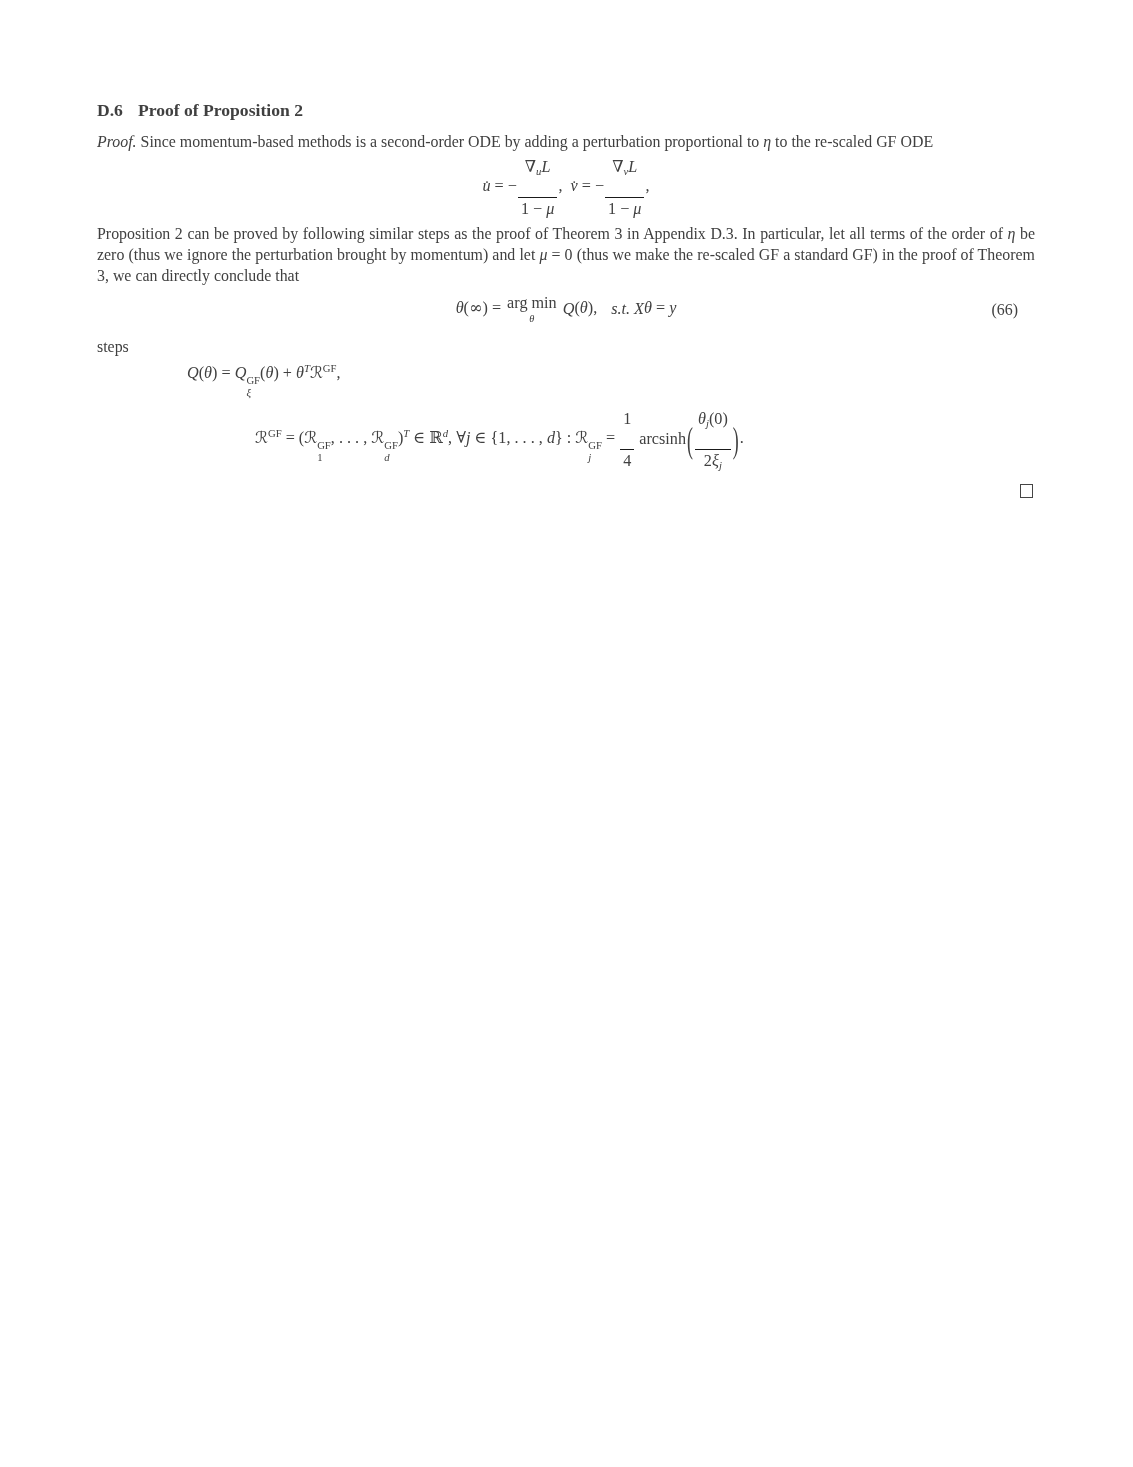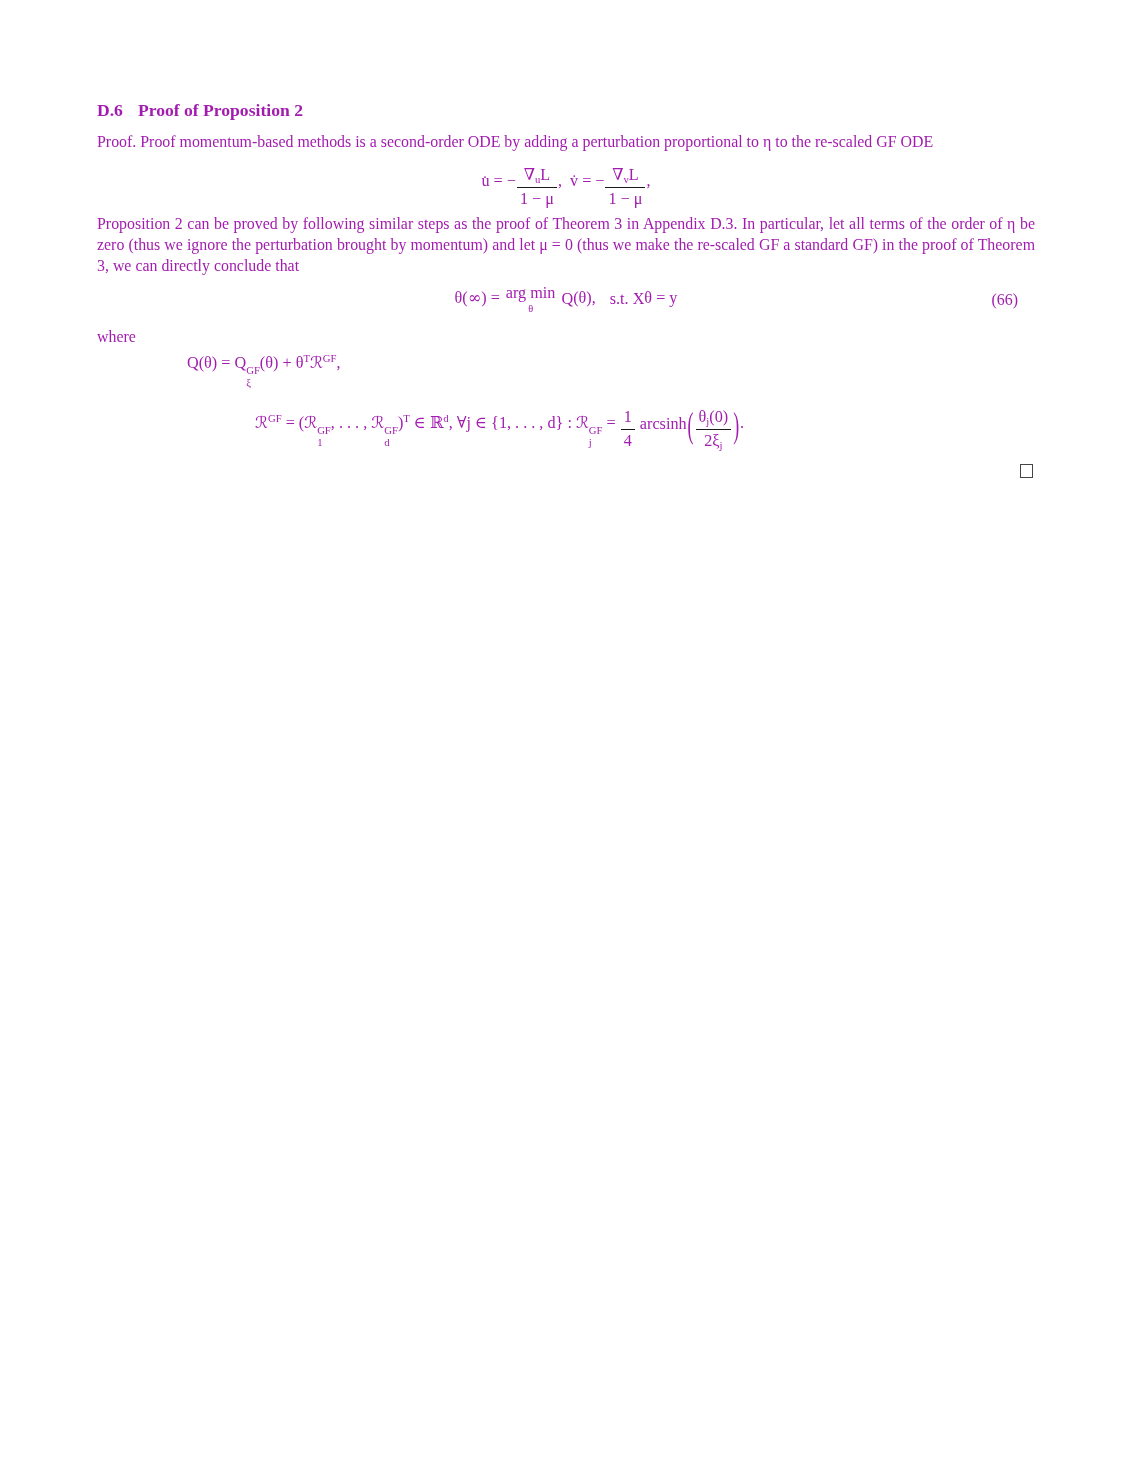"D.6 Proof of Proposition 2" .page { color: #a21caf -> #404040 }
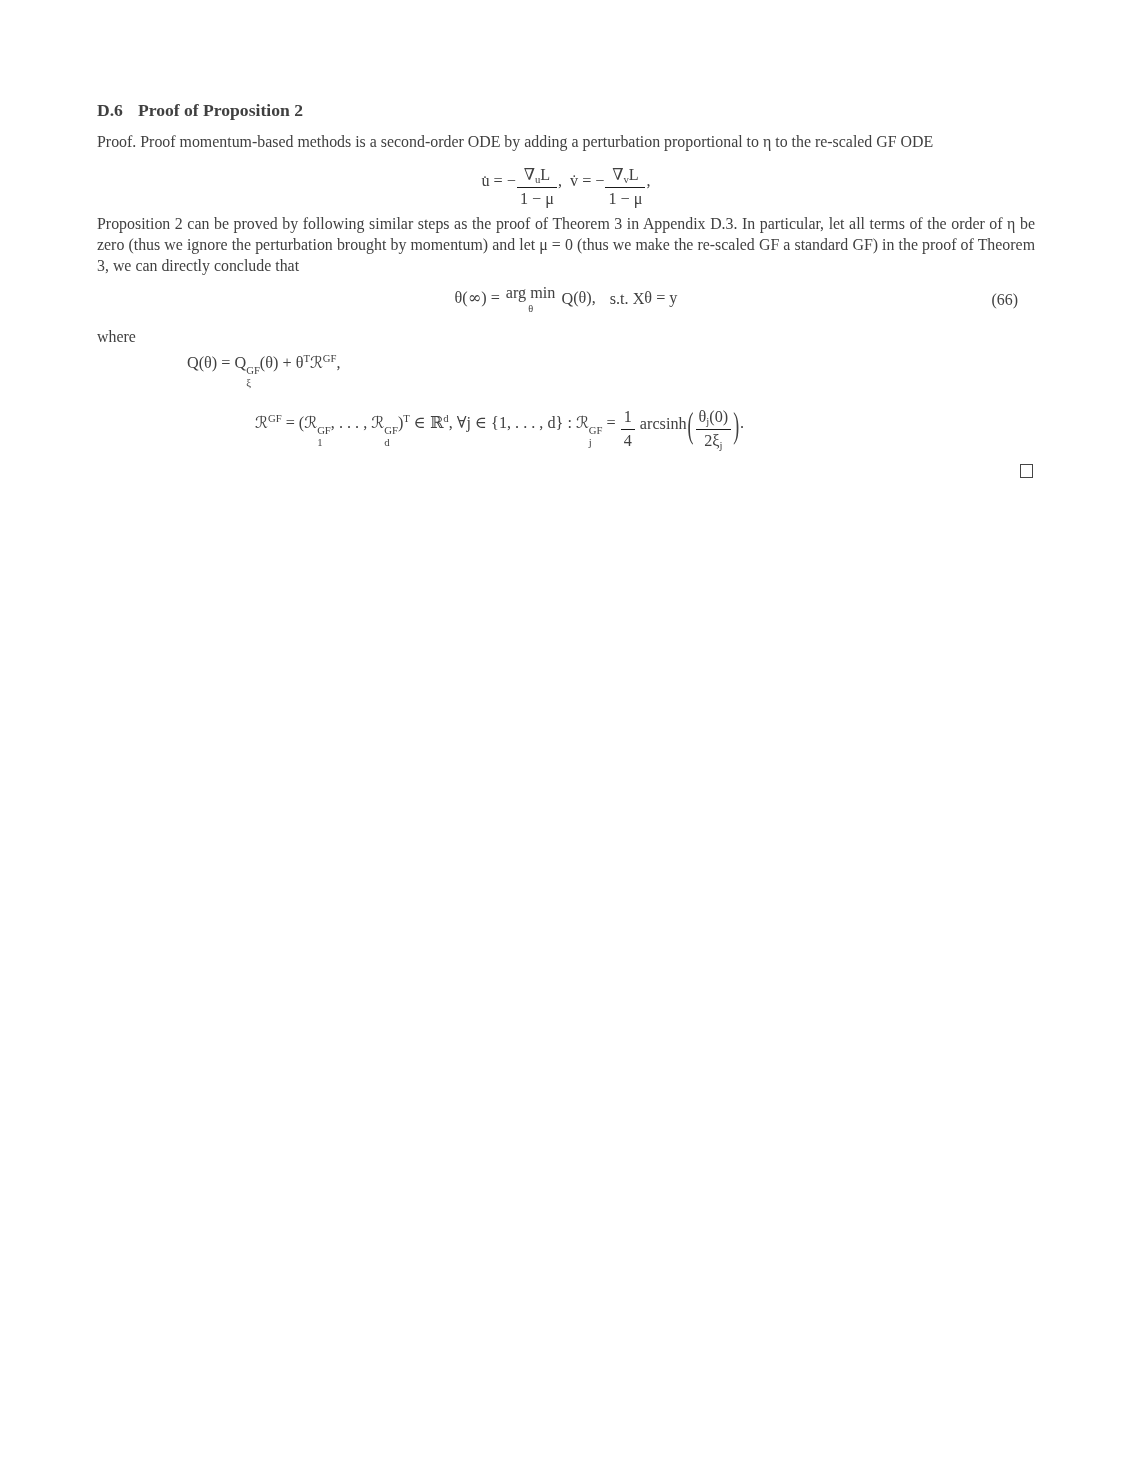"Proof." .it { font-style: none -> italic }
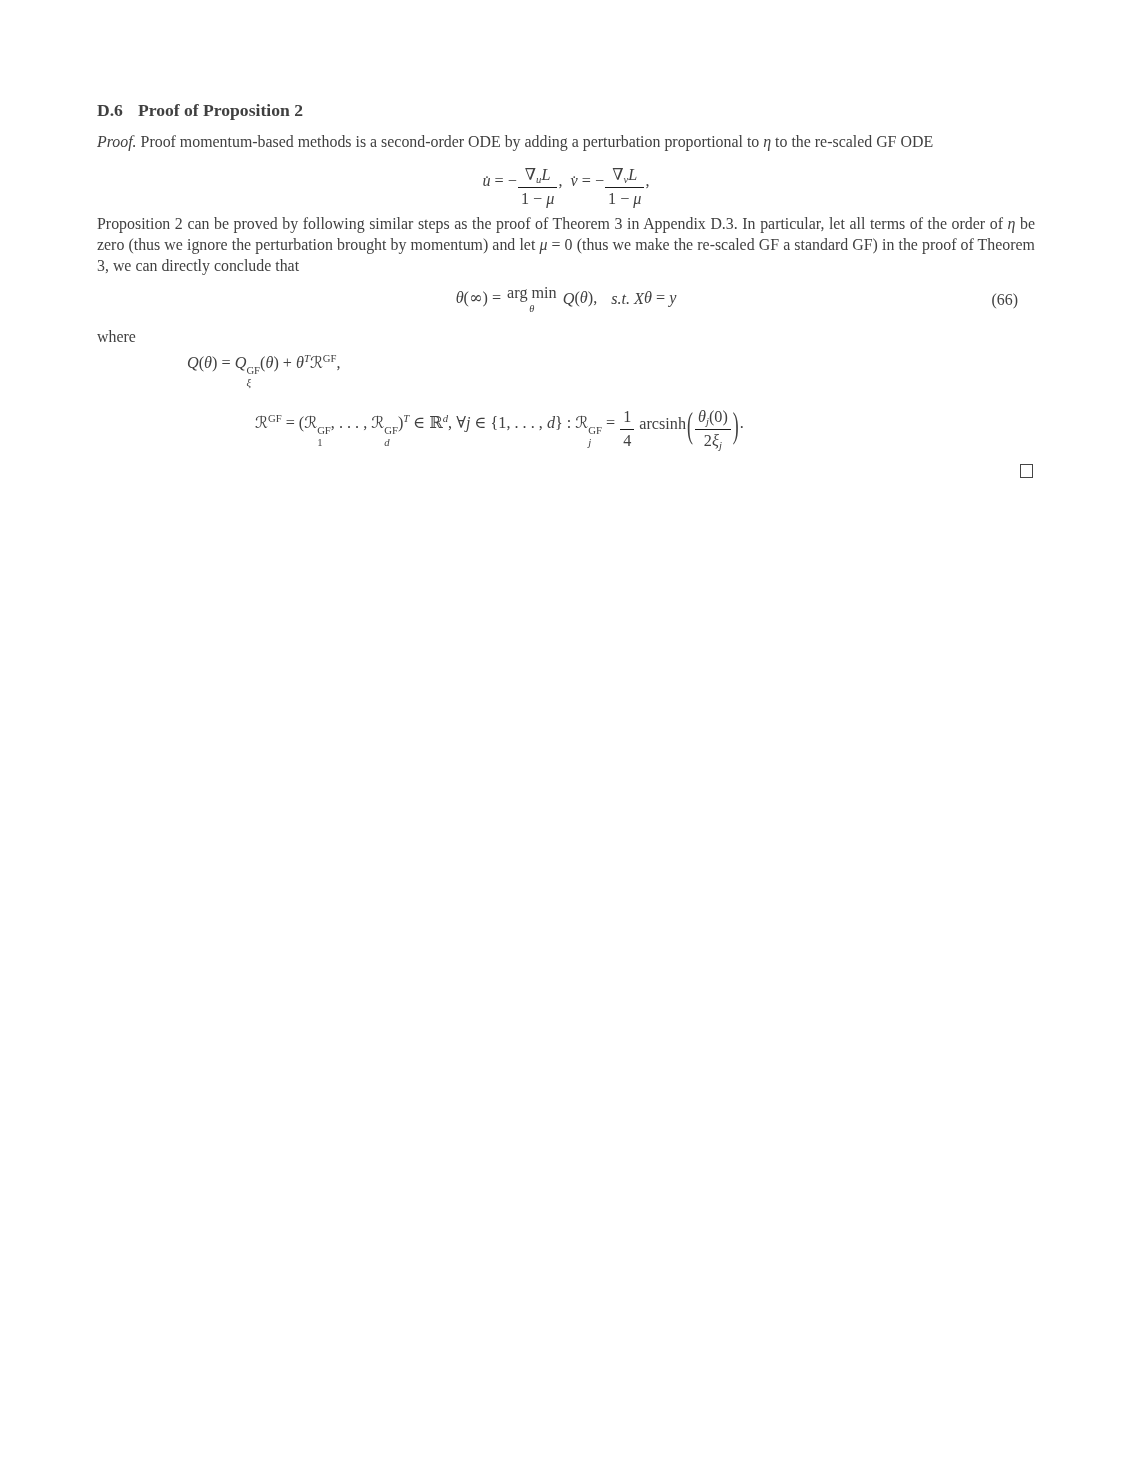"Proof momentum-based methods is a" span { text: Proof -> Since }
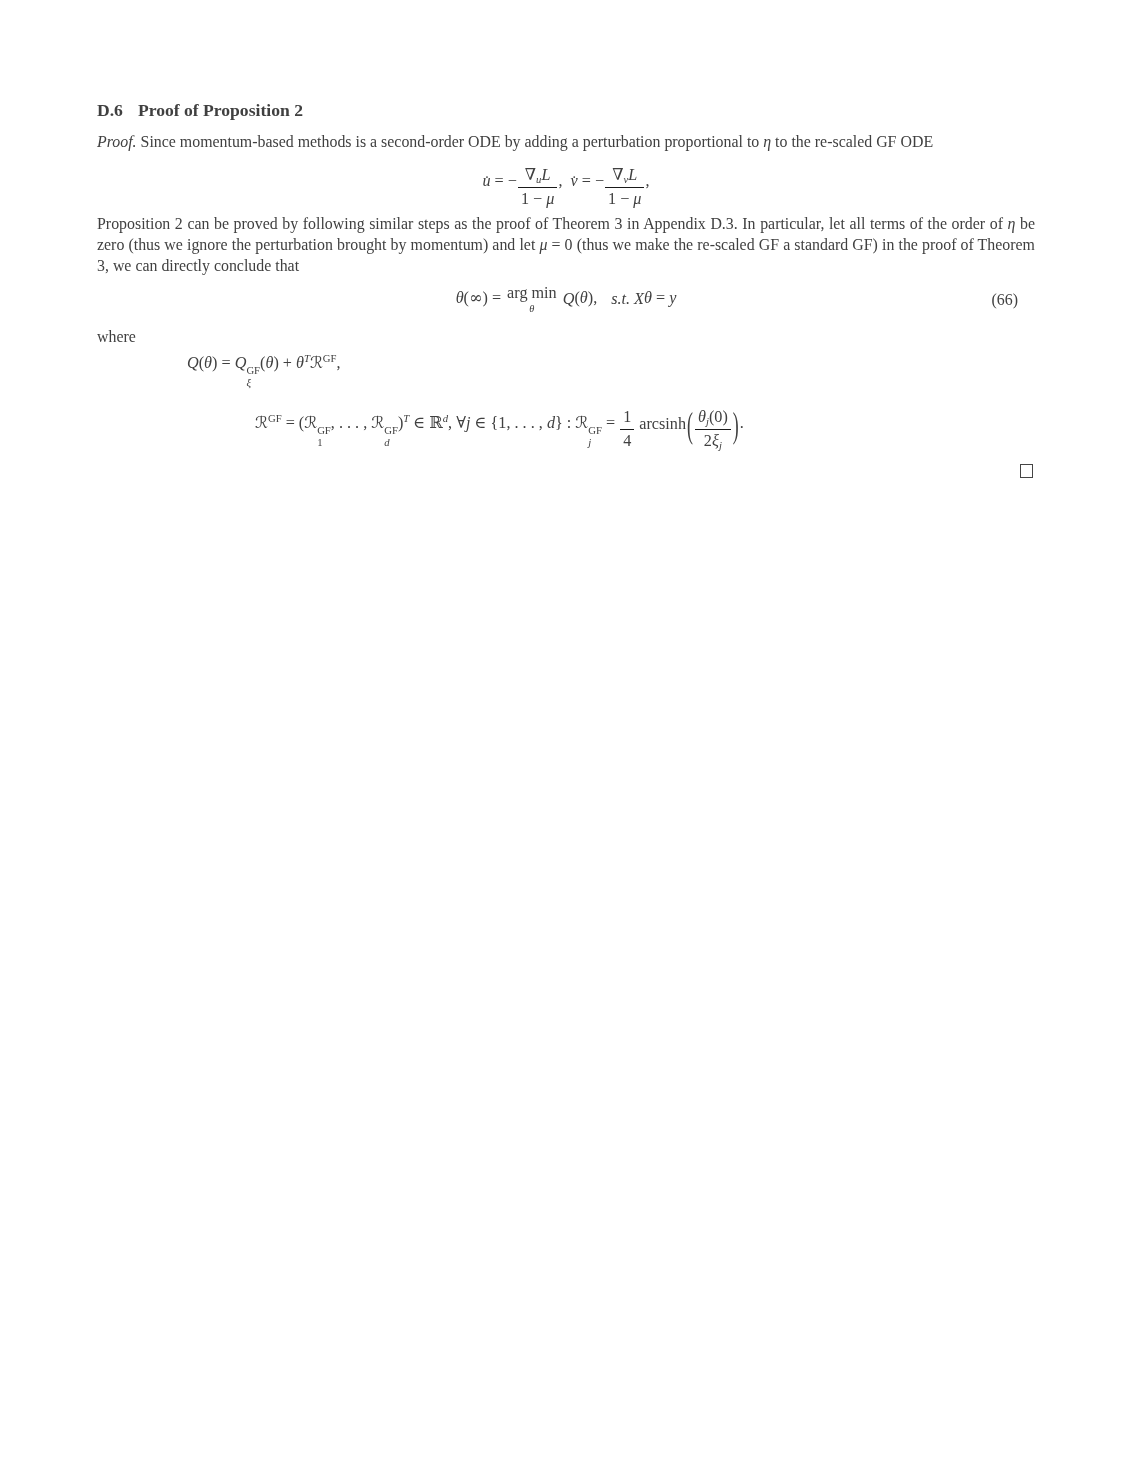"∇uL" .frac .num { margin-top: 8px -> none; padding: 1px 3px 2px -> 1px 3px 20px }
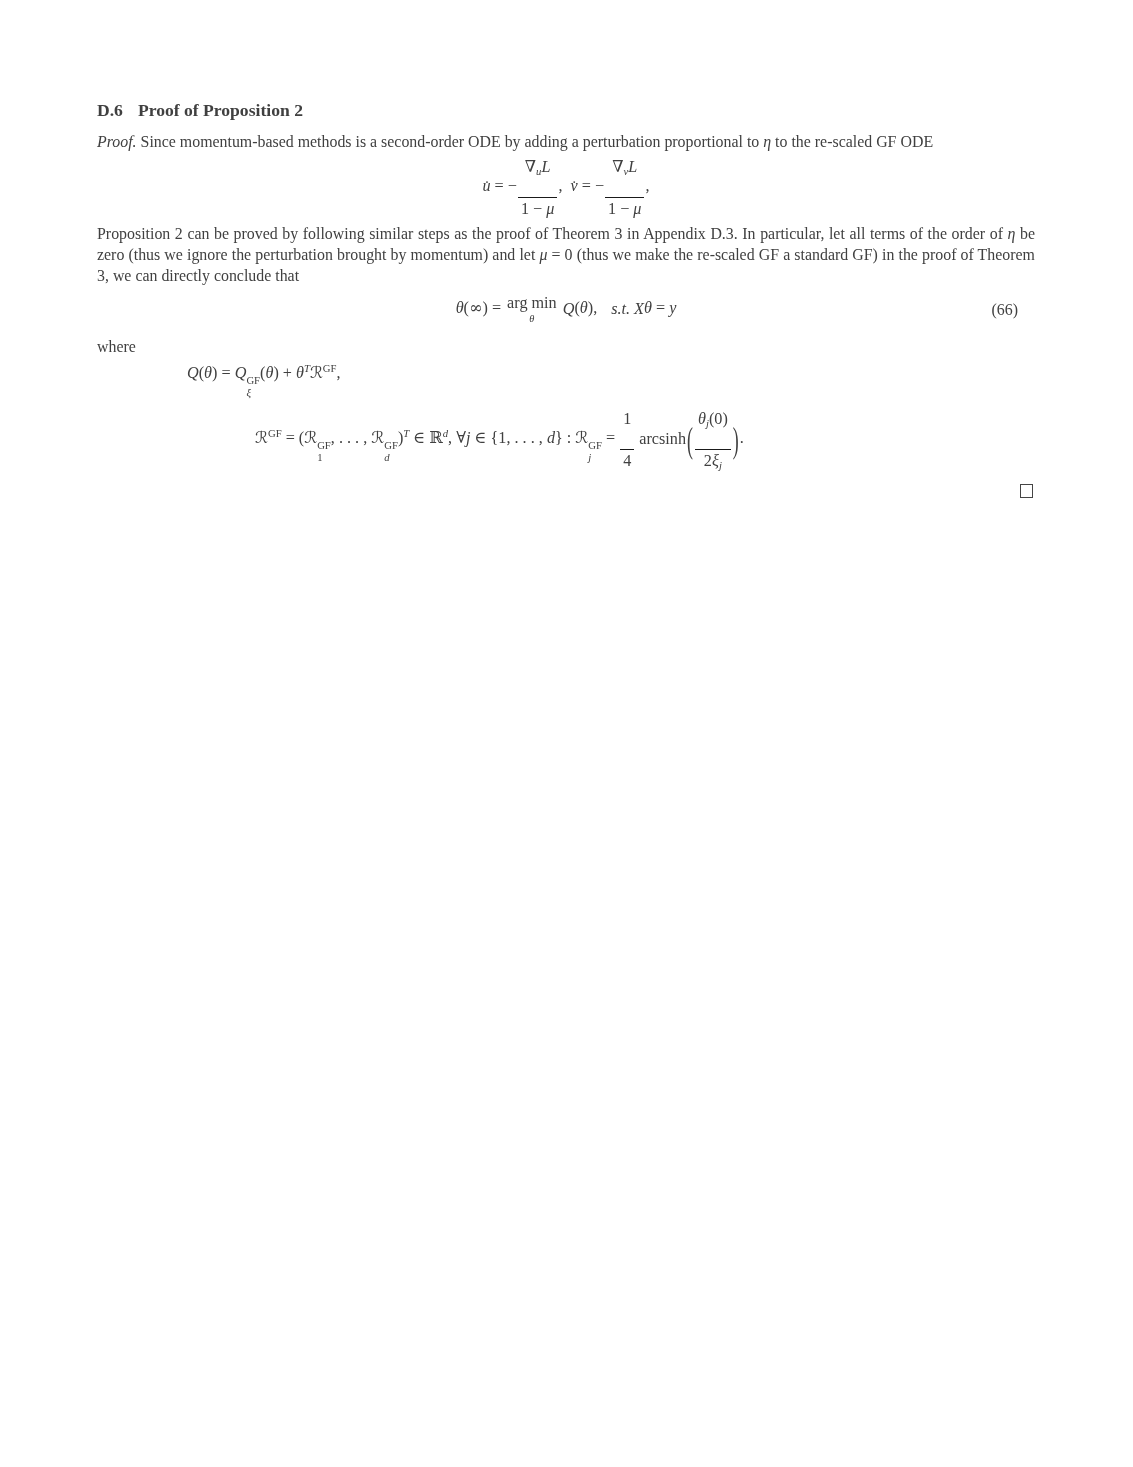"where" p.para { text: where -> steps }
